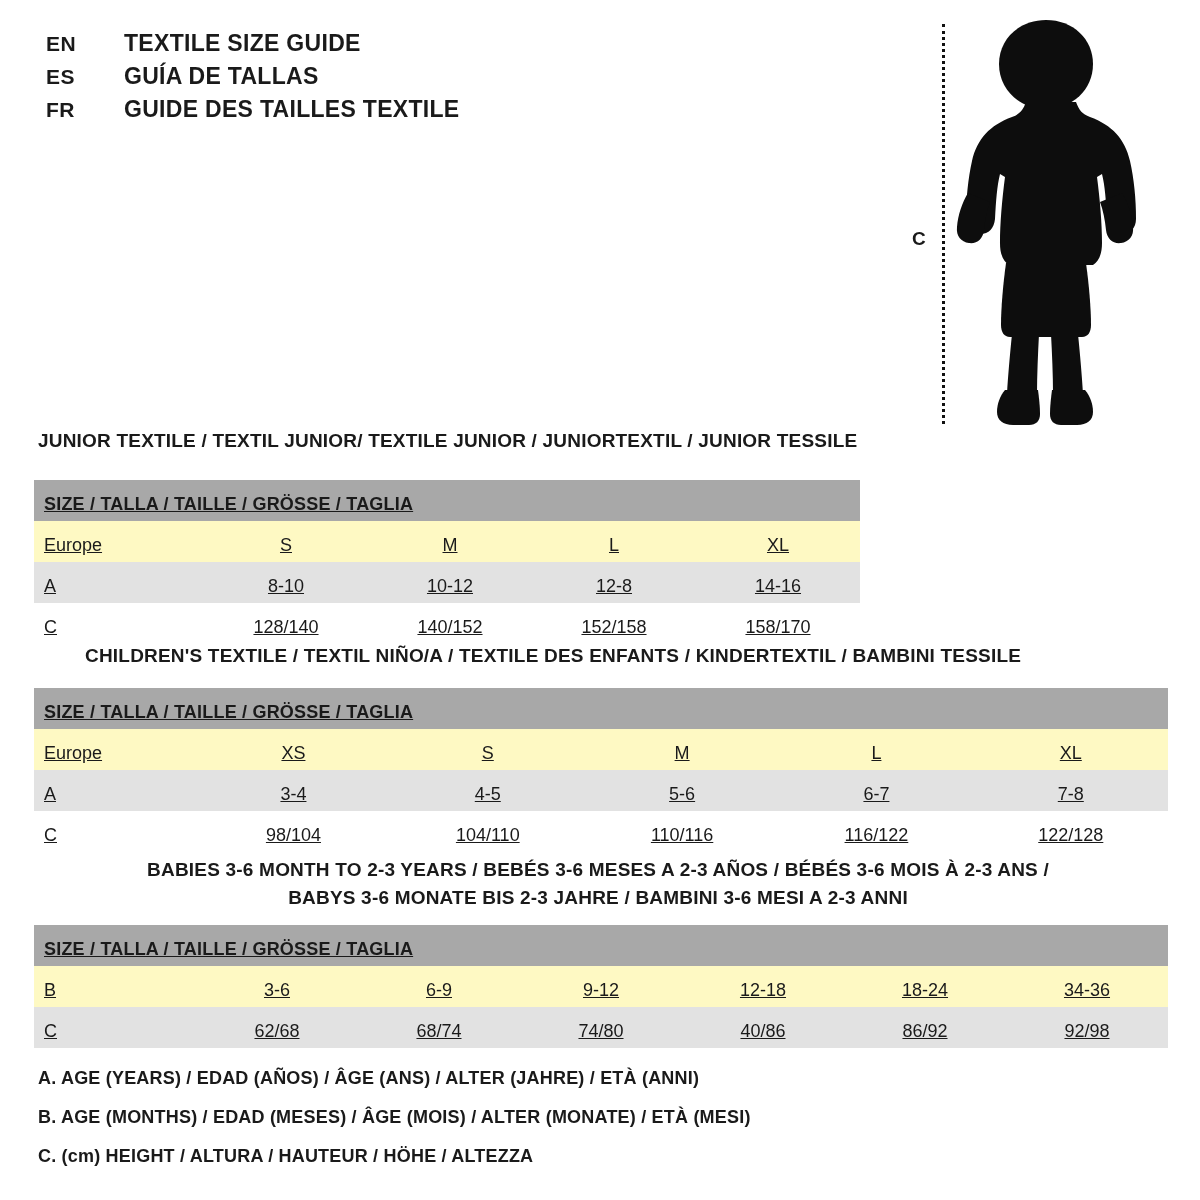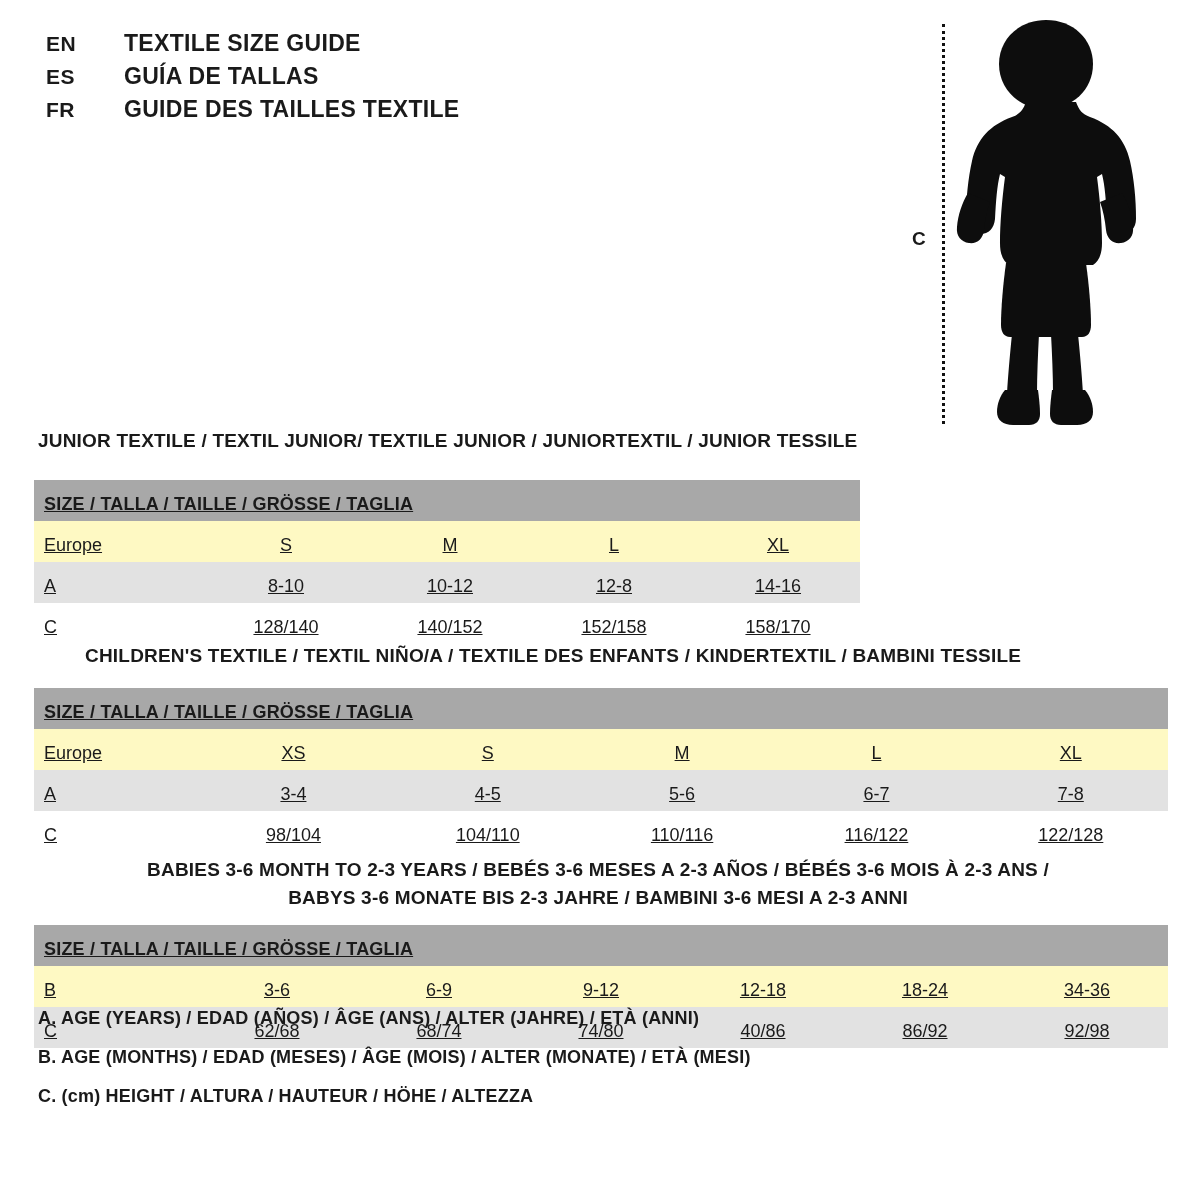"A. AGE (YEARS) / EDAD" .legend { top: 1008px -> 1068px }
